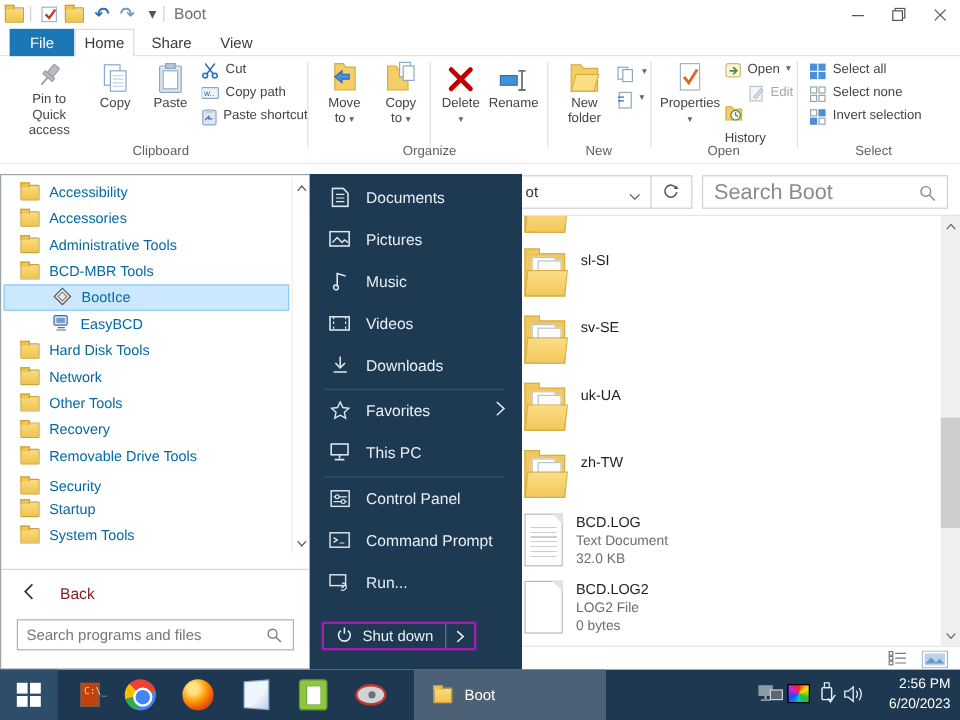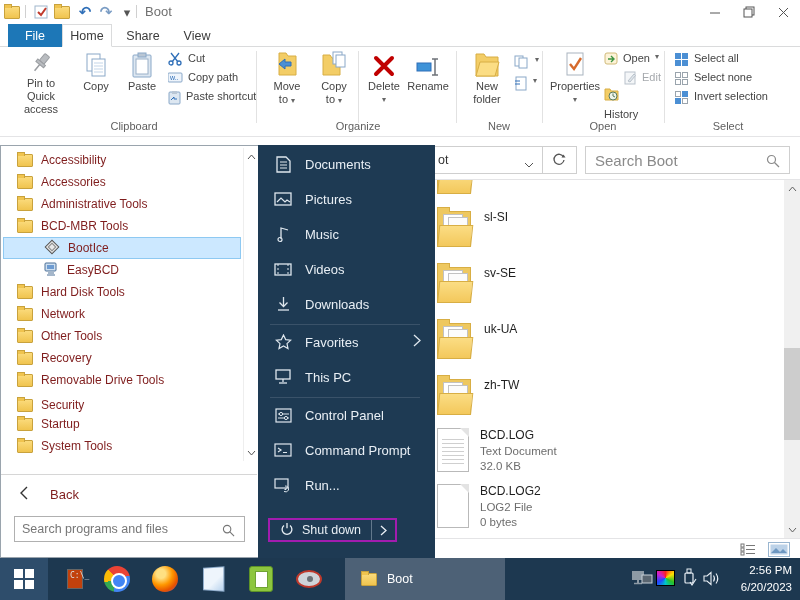"Accessibility" .smrow { color: #7f1d1d -> #0369a1 }
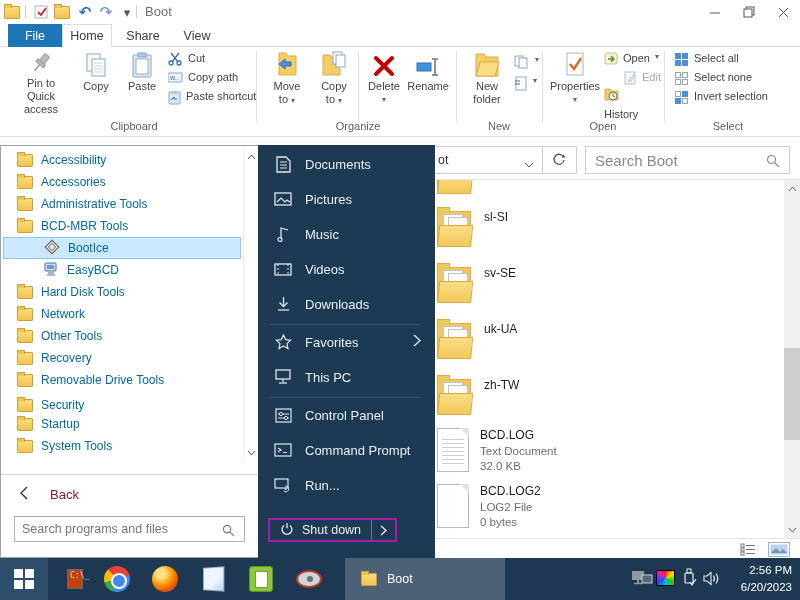"Search Boot" #searchbox input { font-size: 15px -> 18px }
